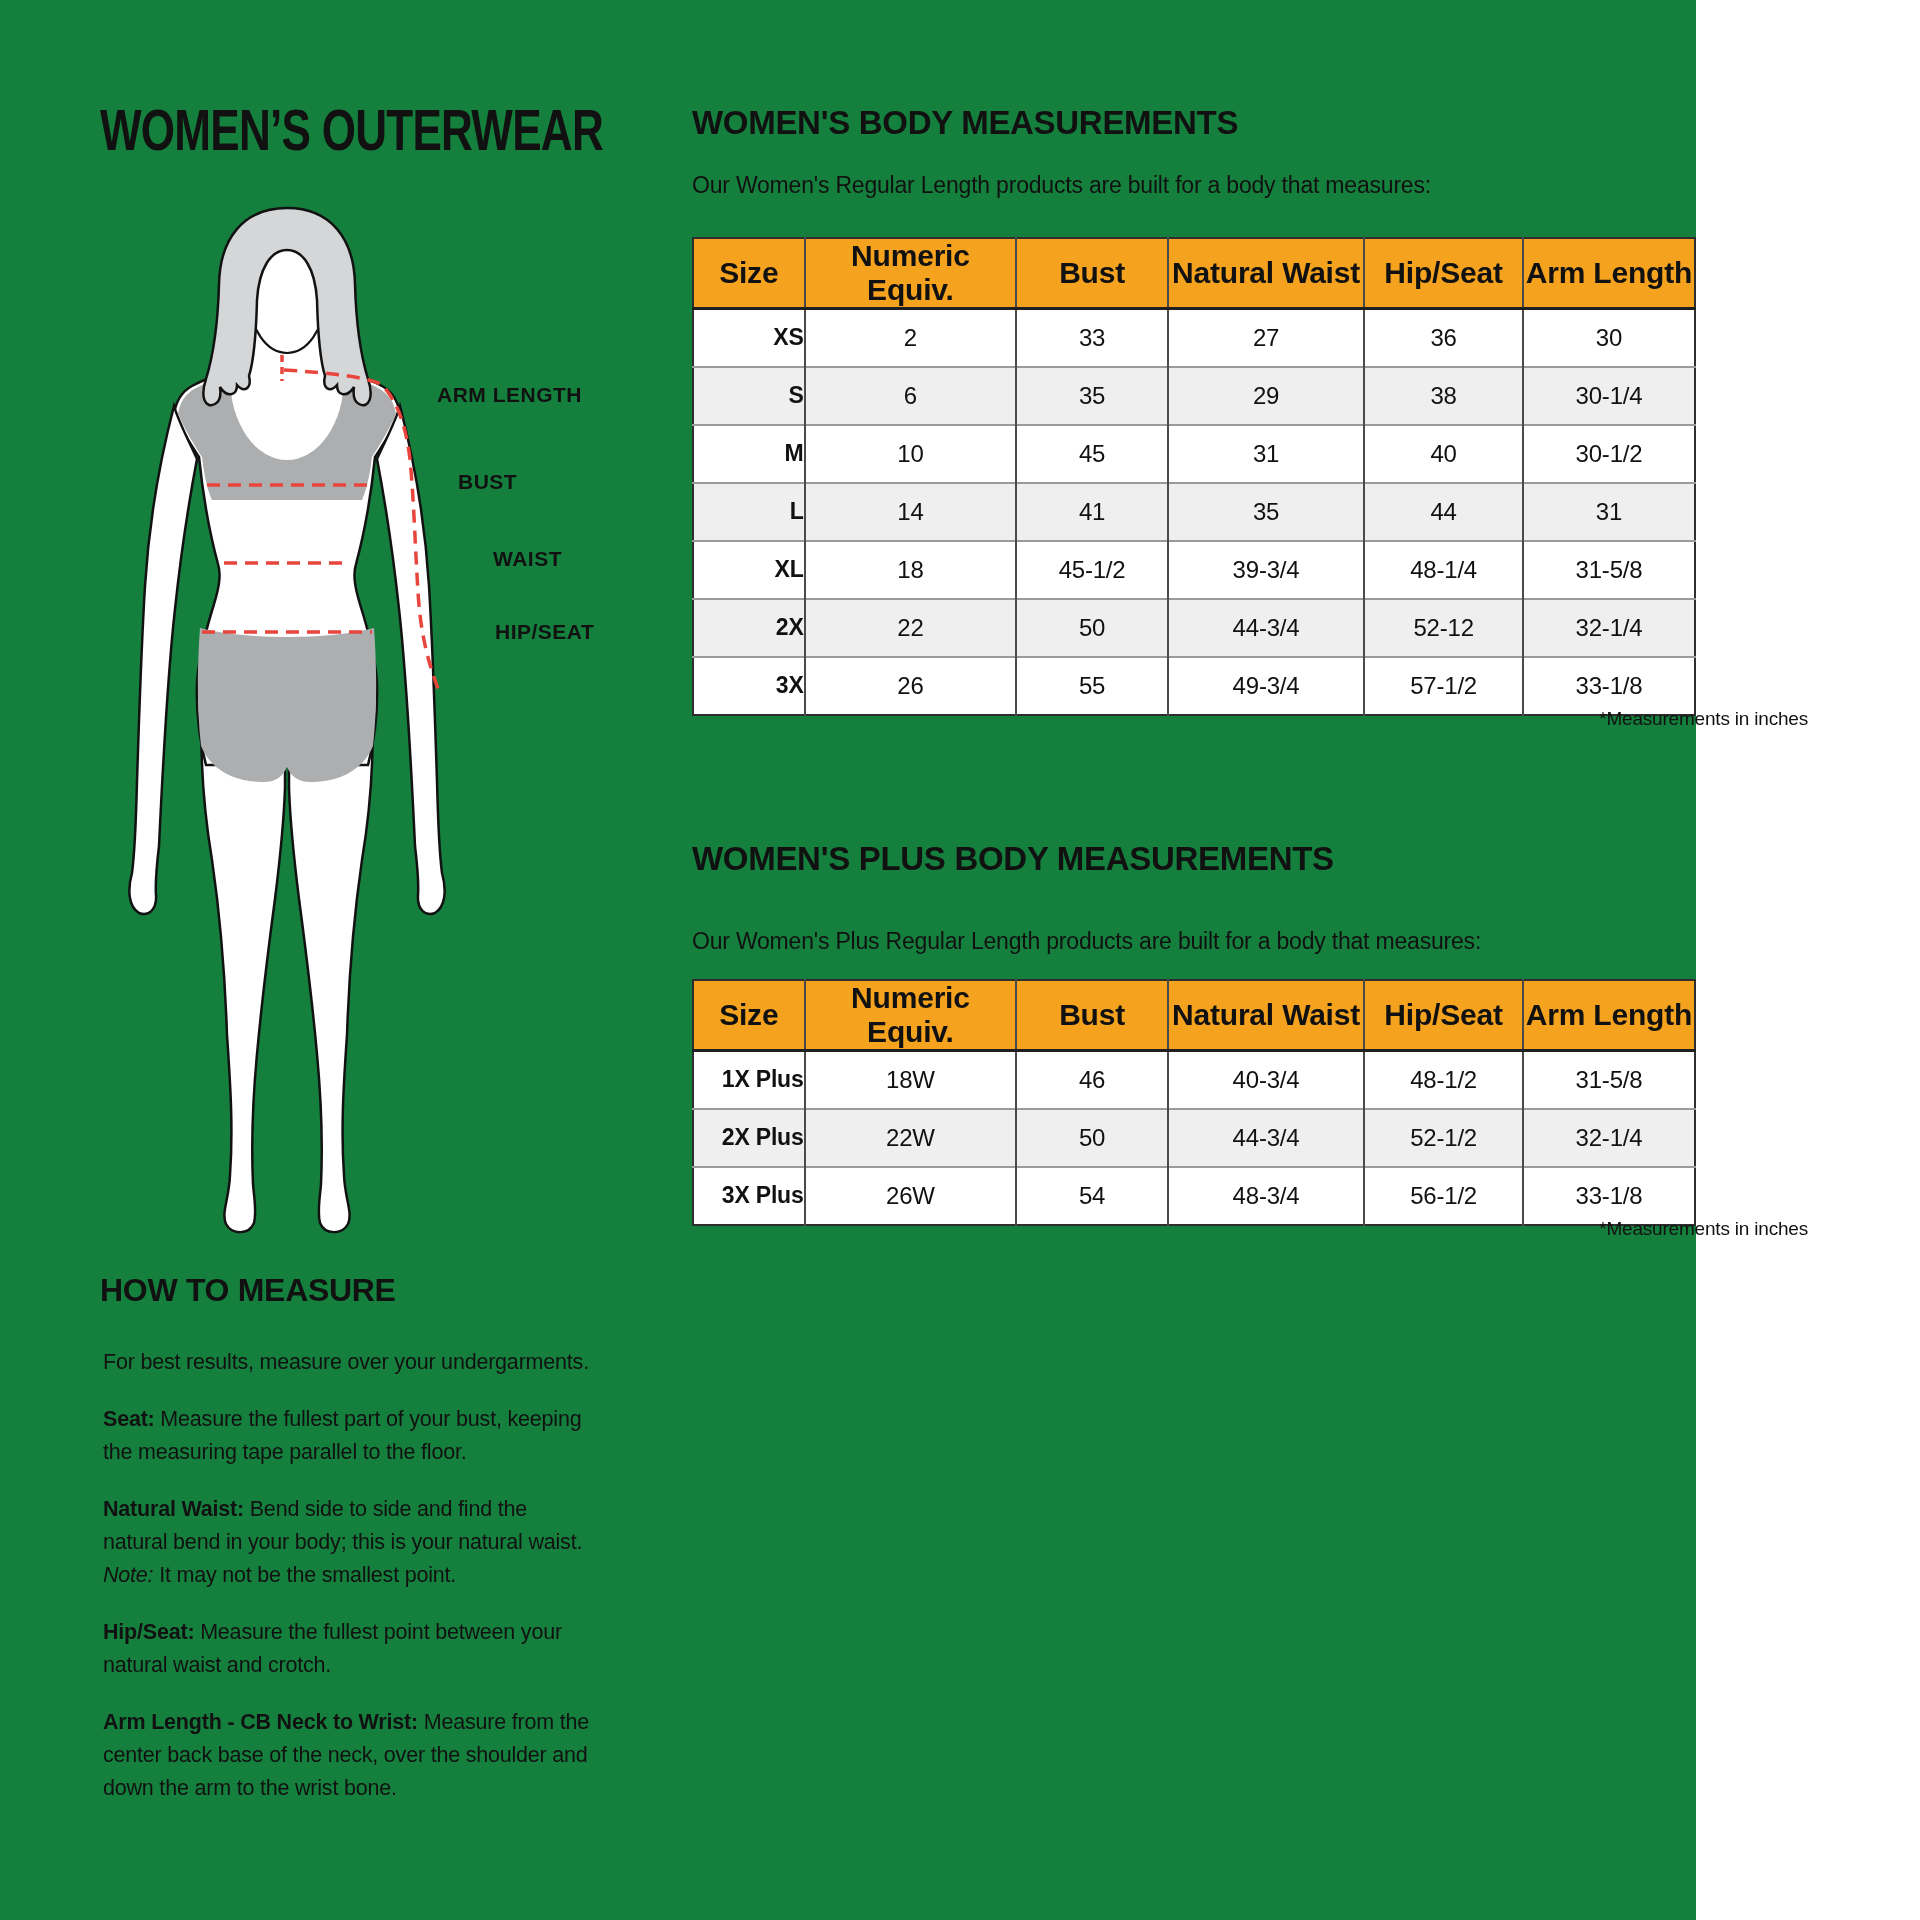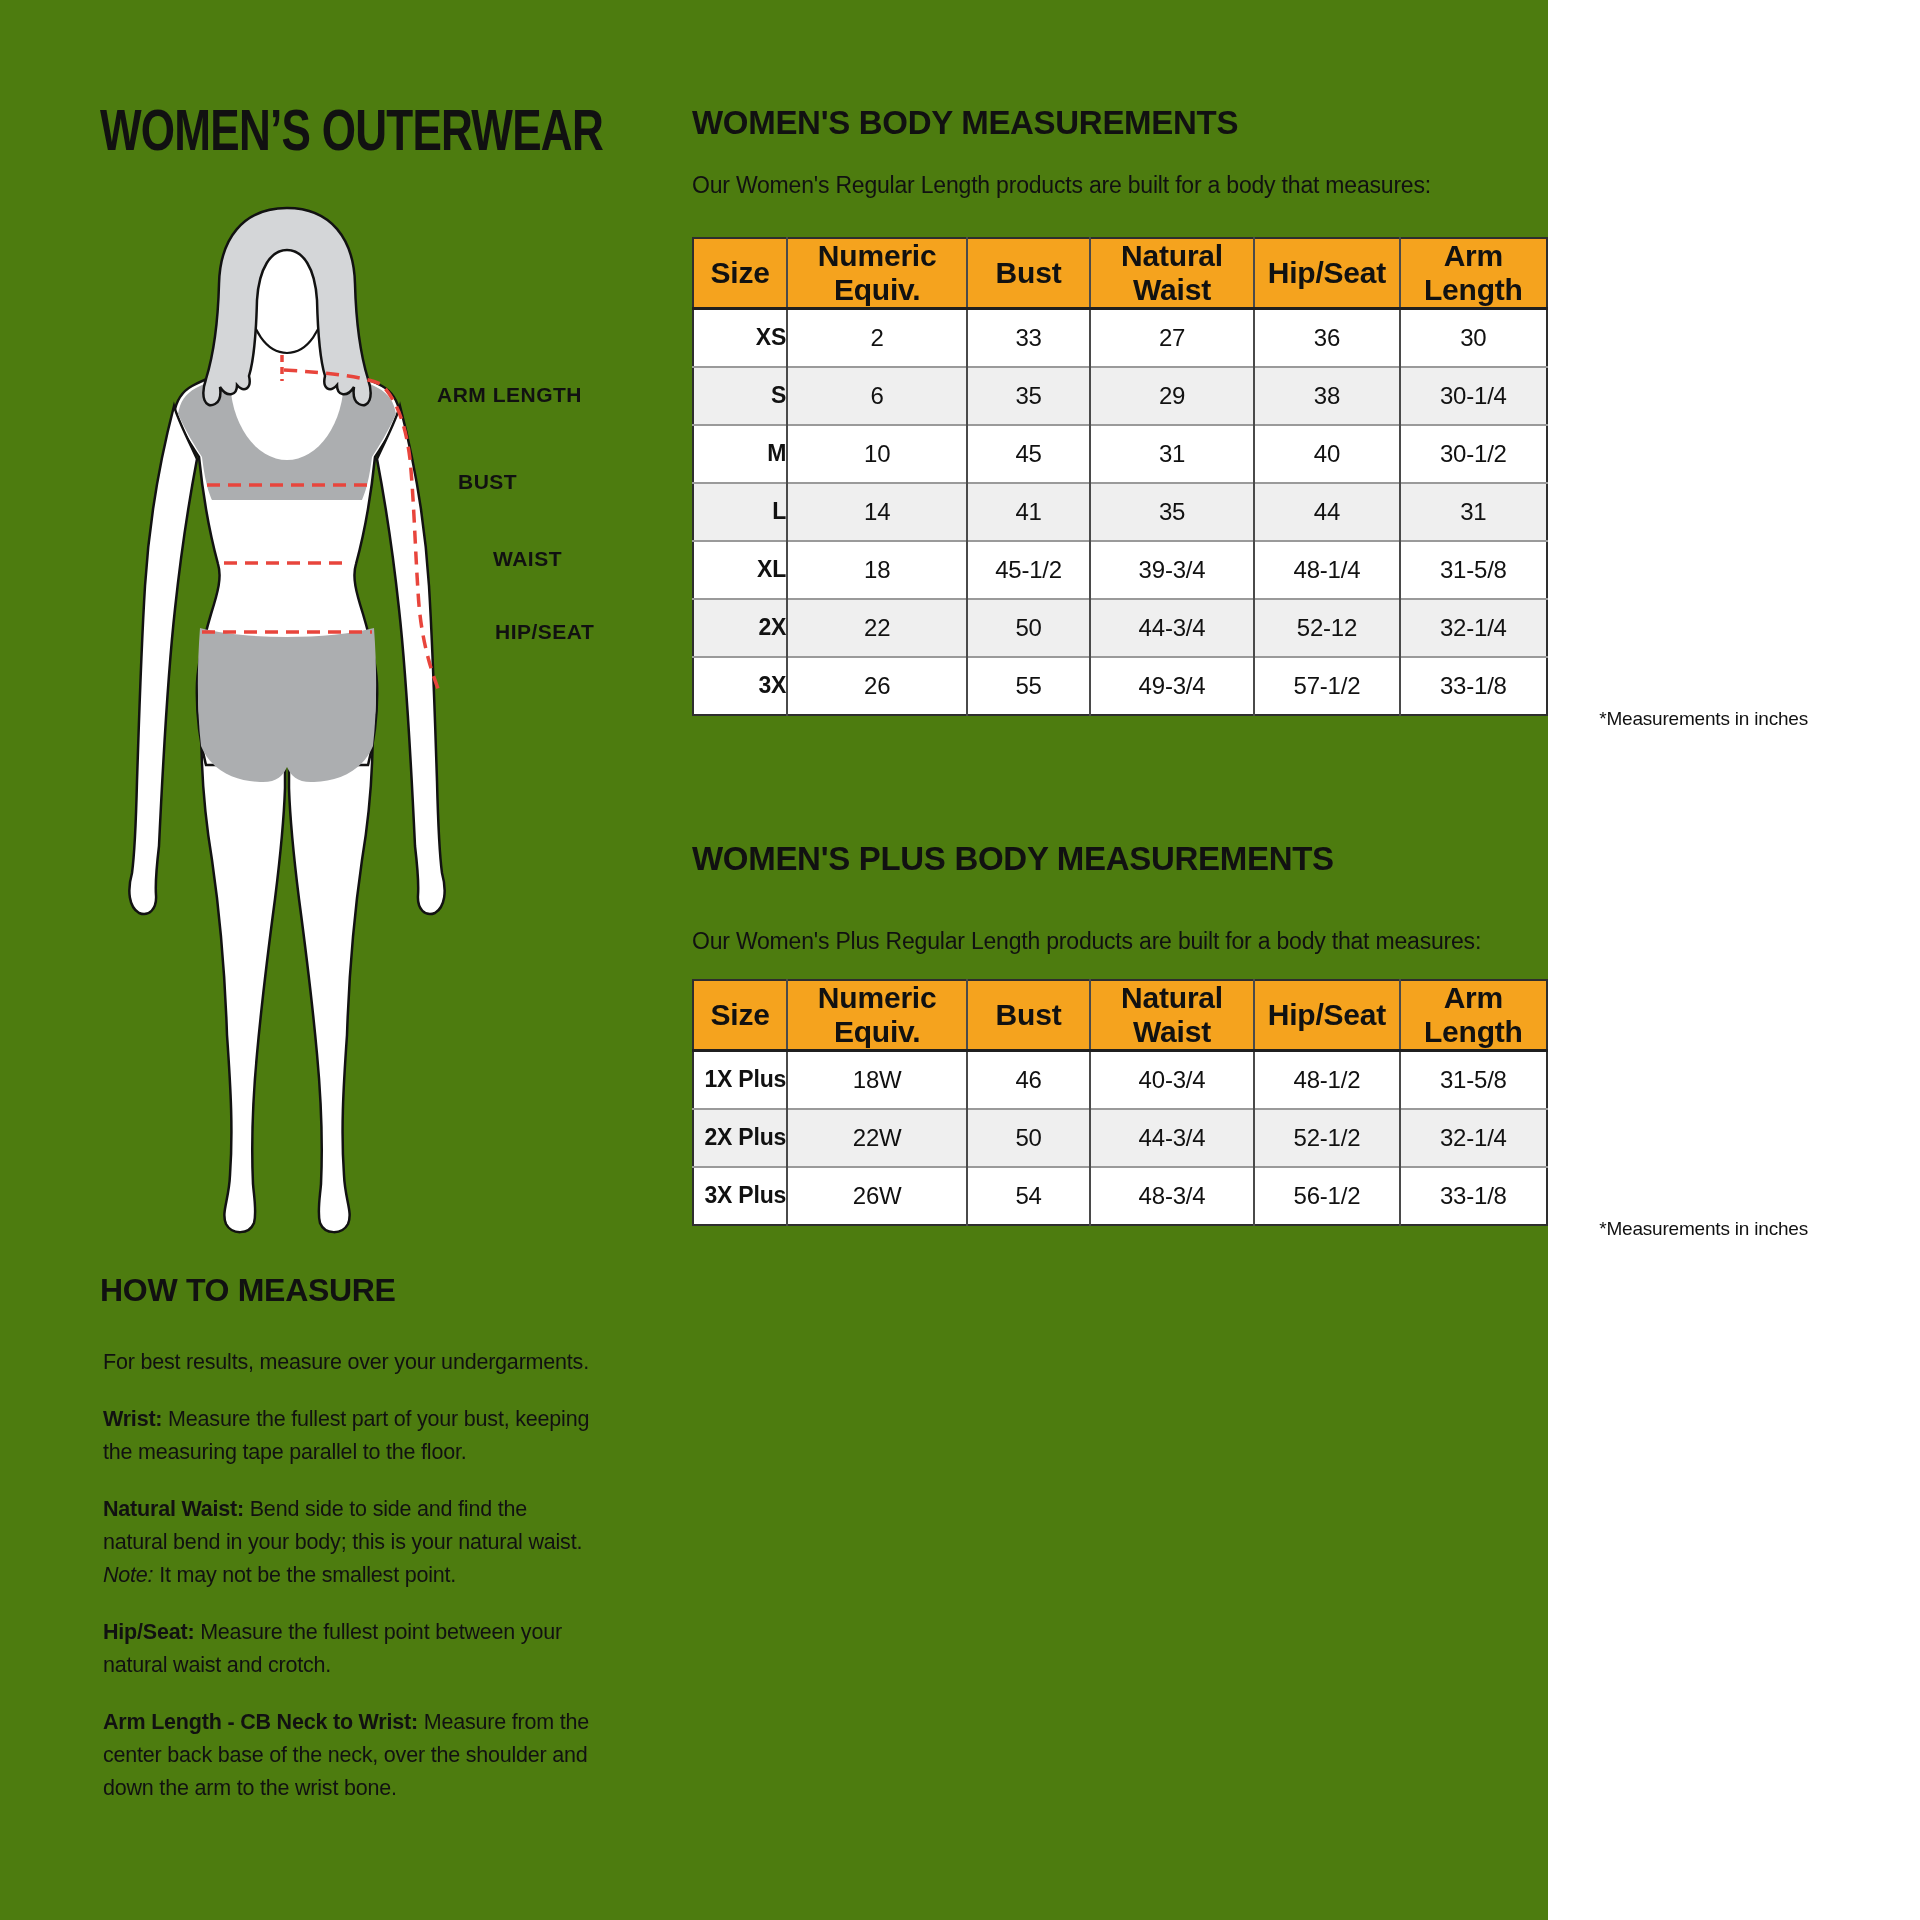"WOMEN’S OUTERWEAR" .page { background: #4d7c0f -> #15803d; width: 1548px -> 1696px }
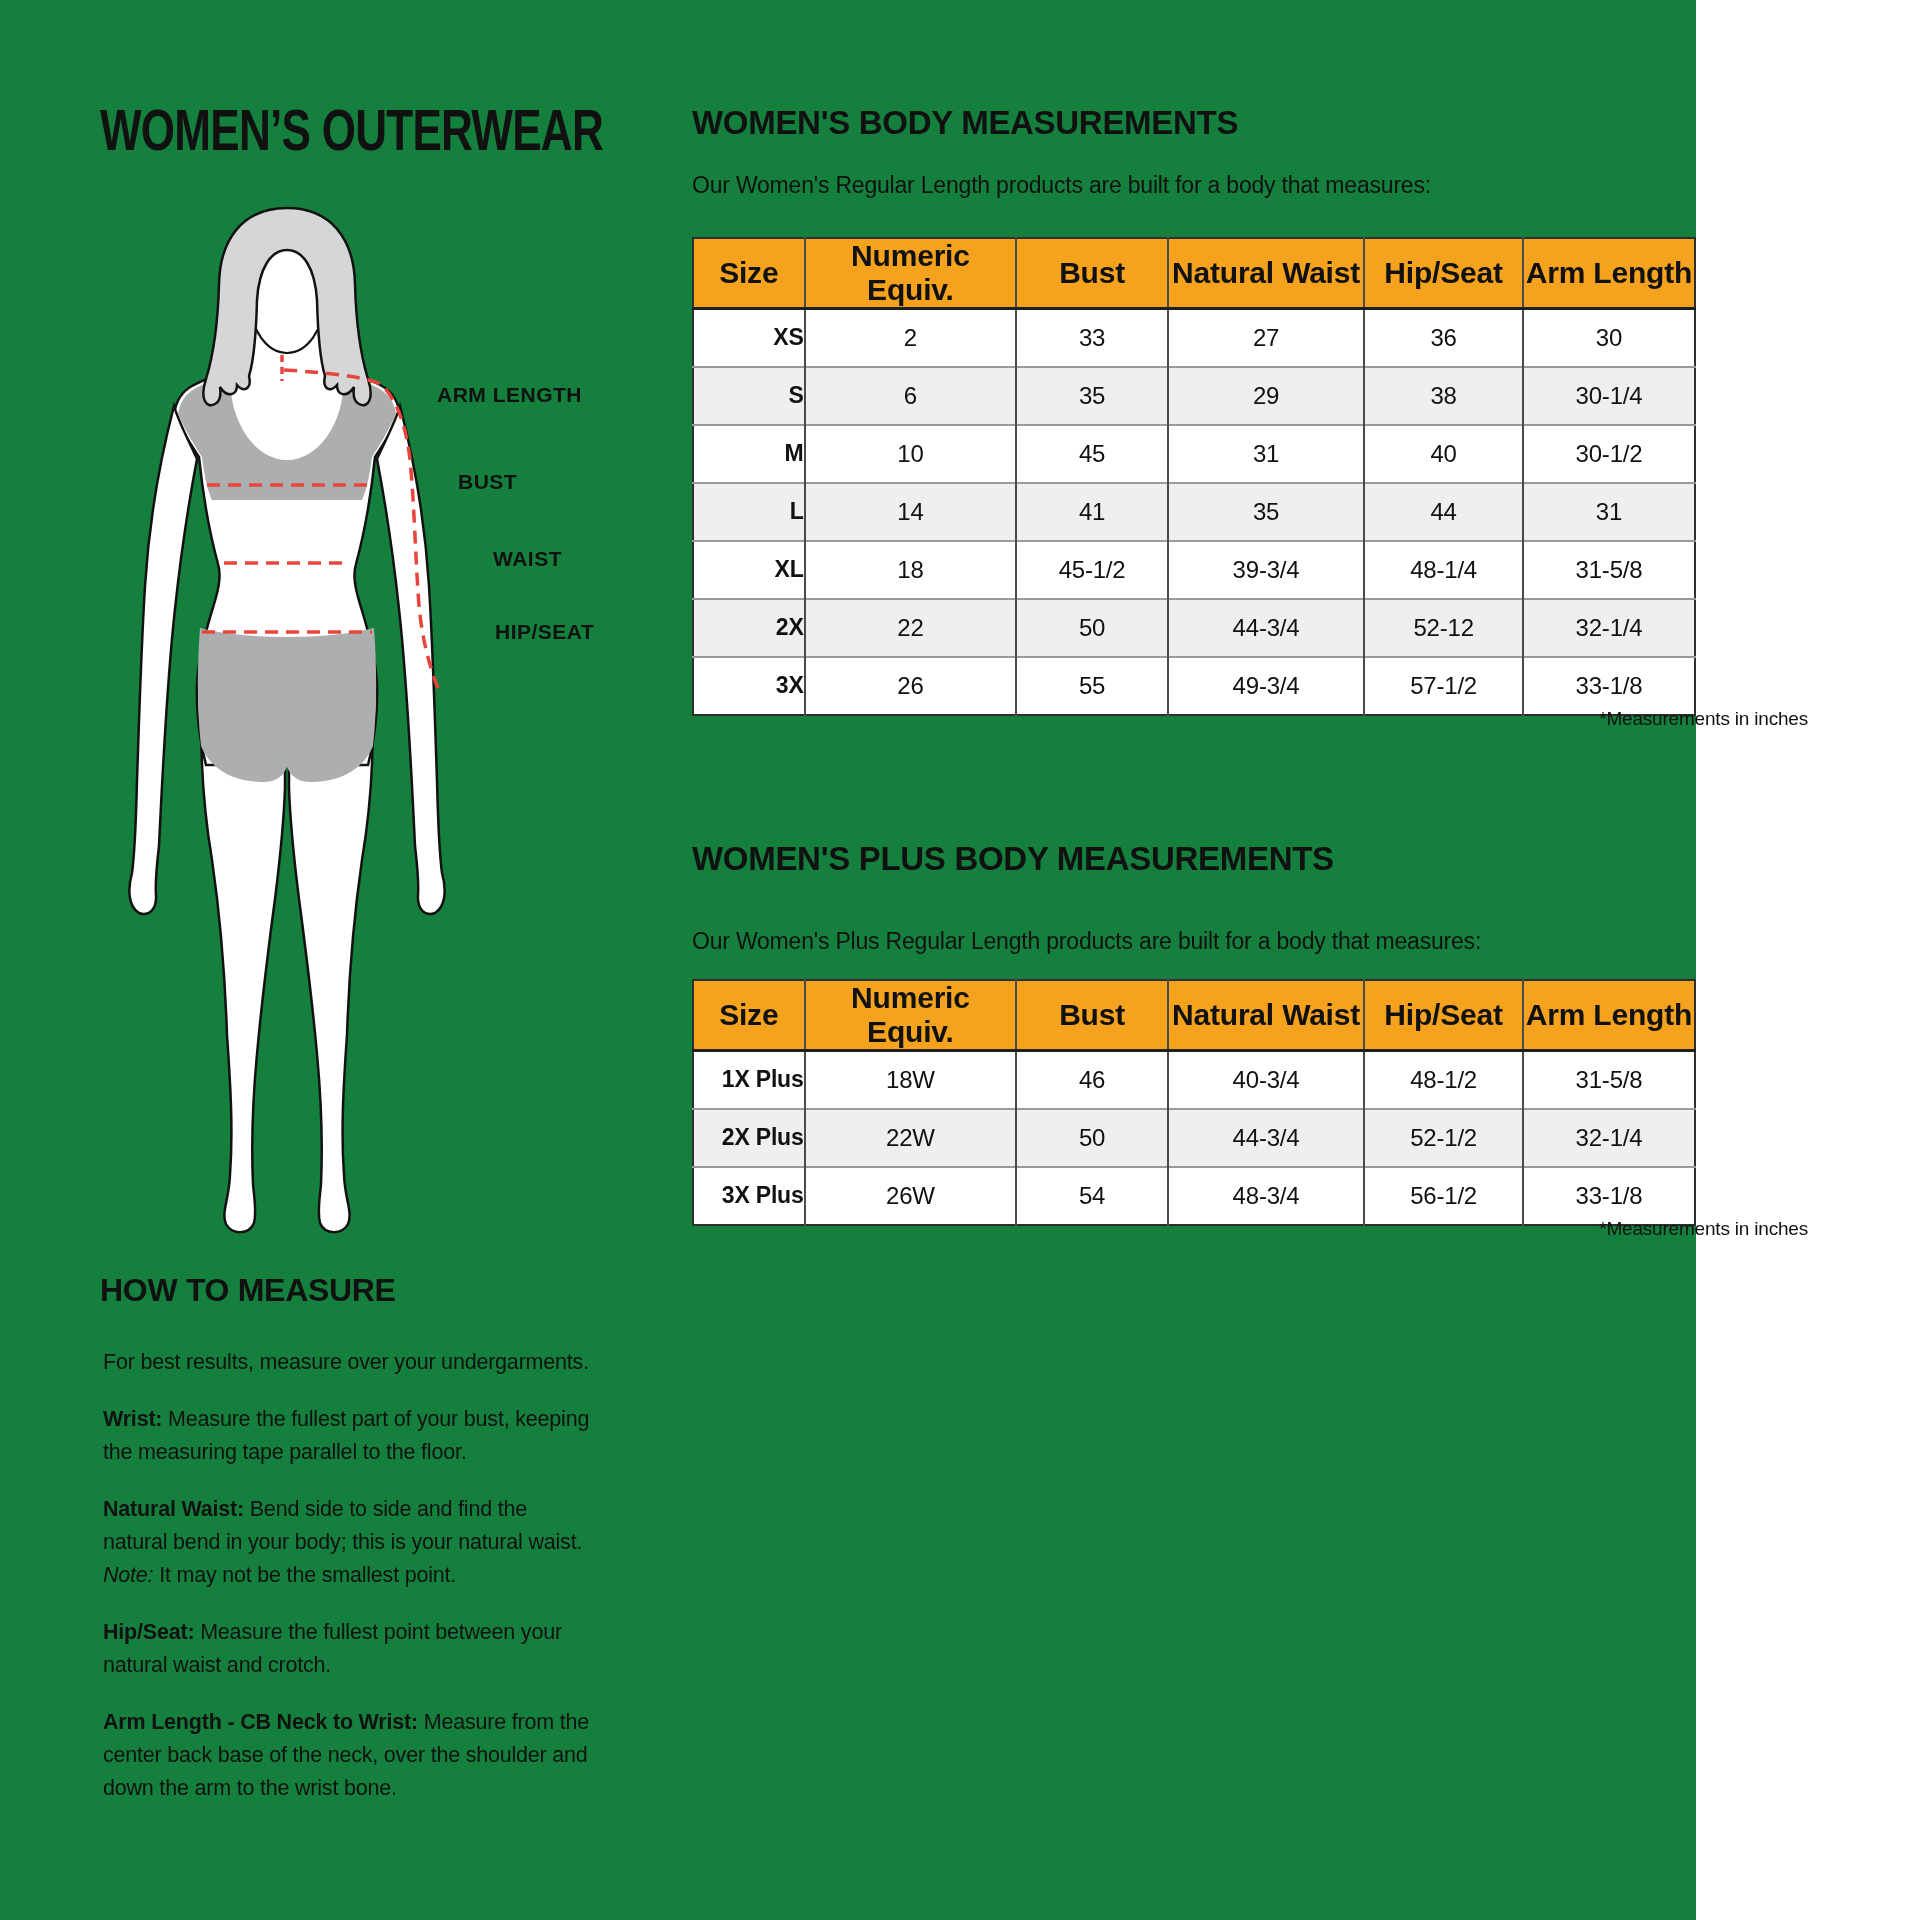"Wrist:" b { text: Wrist -> Seat }
